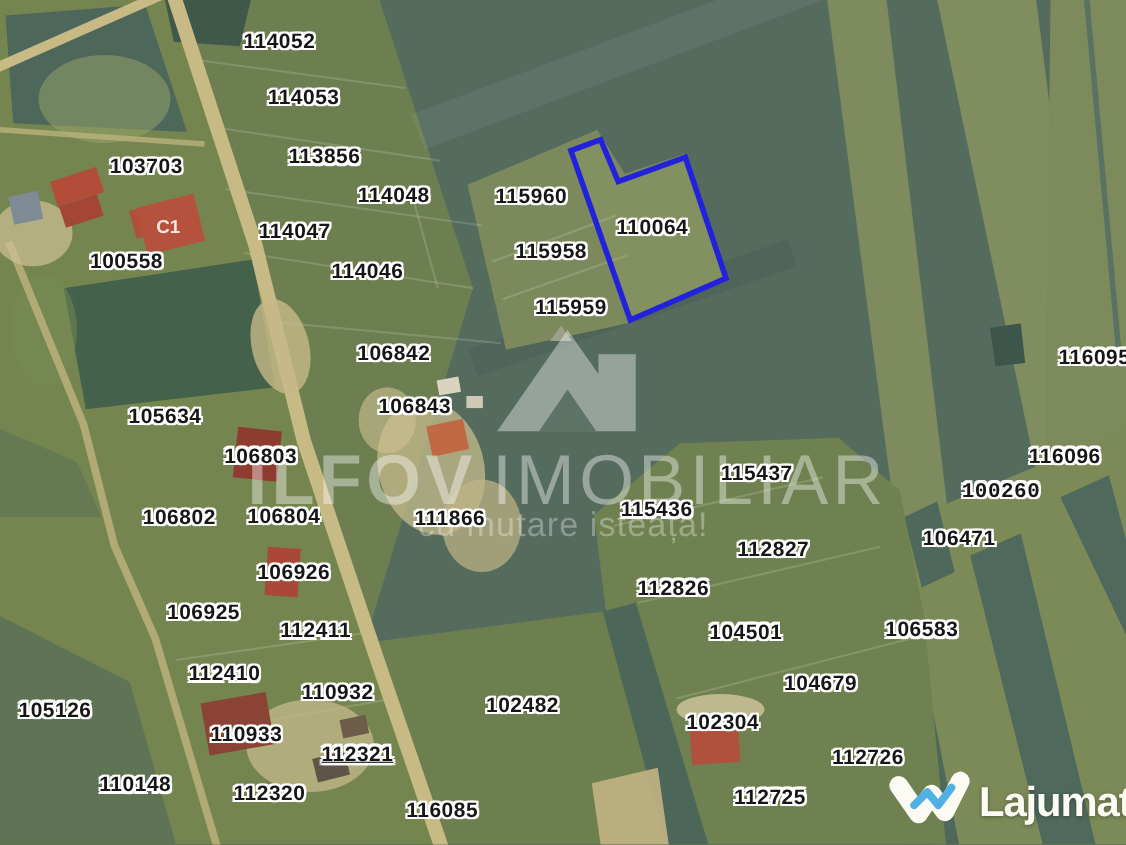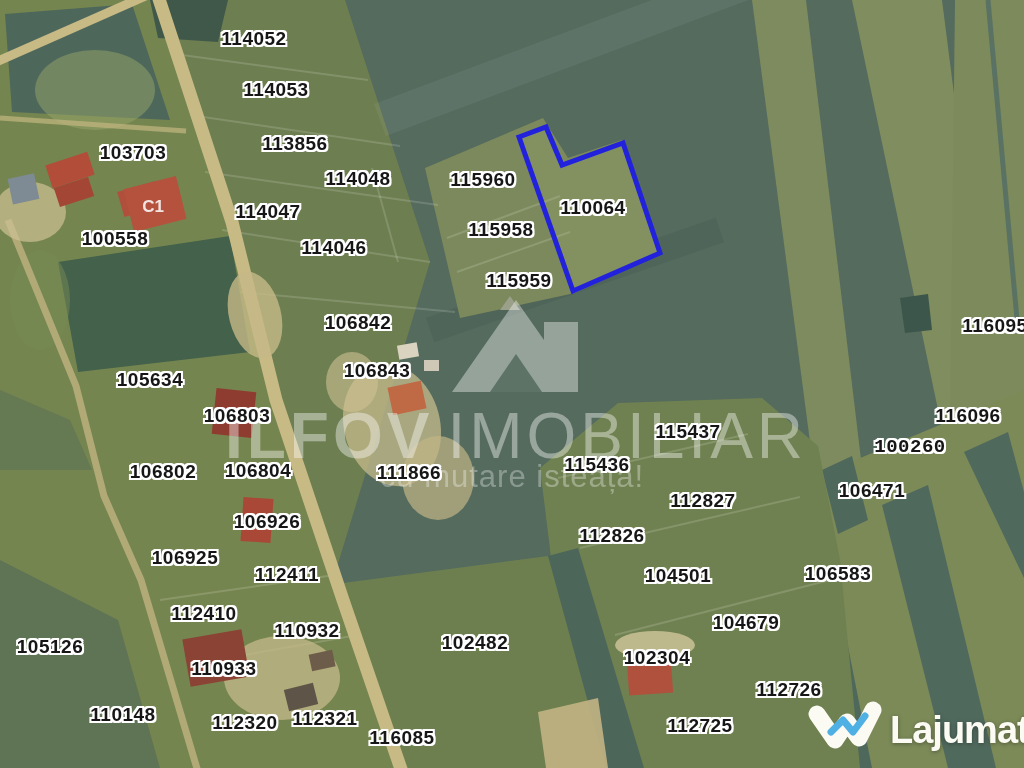"112321" div.plabel { text-decoration: none -> underline; top: 718px -> 686px }
